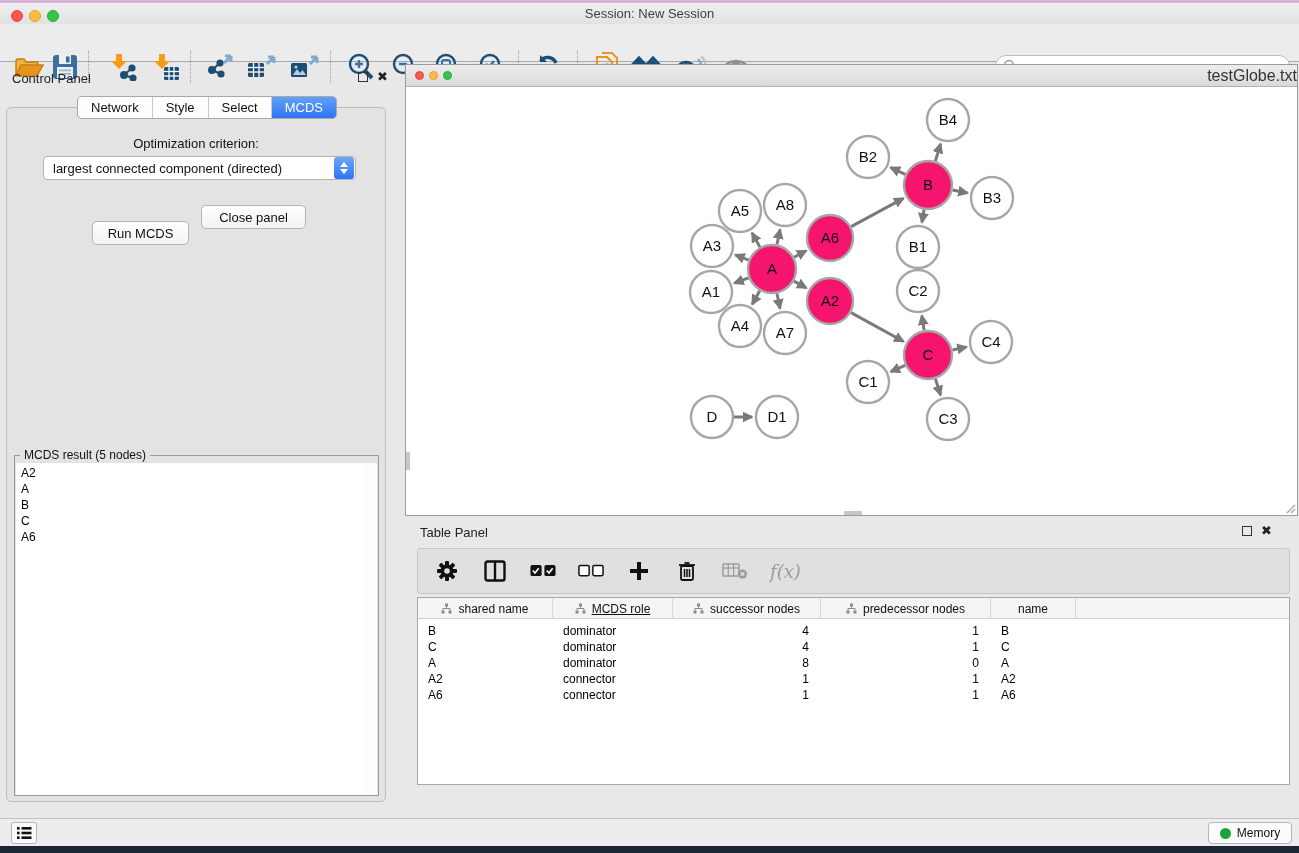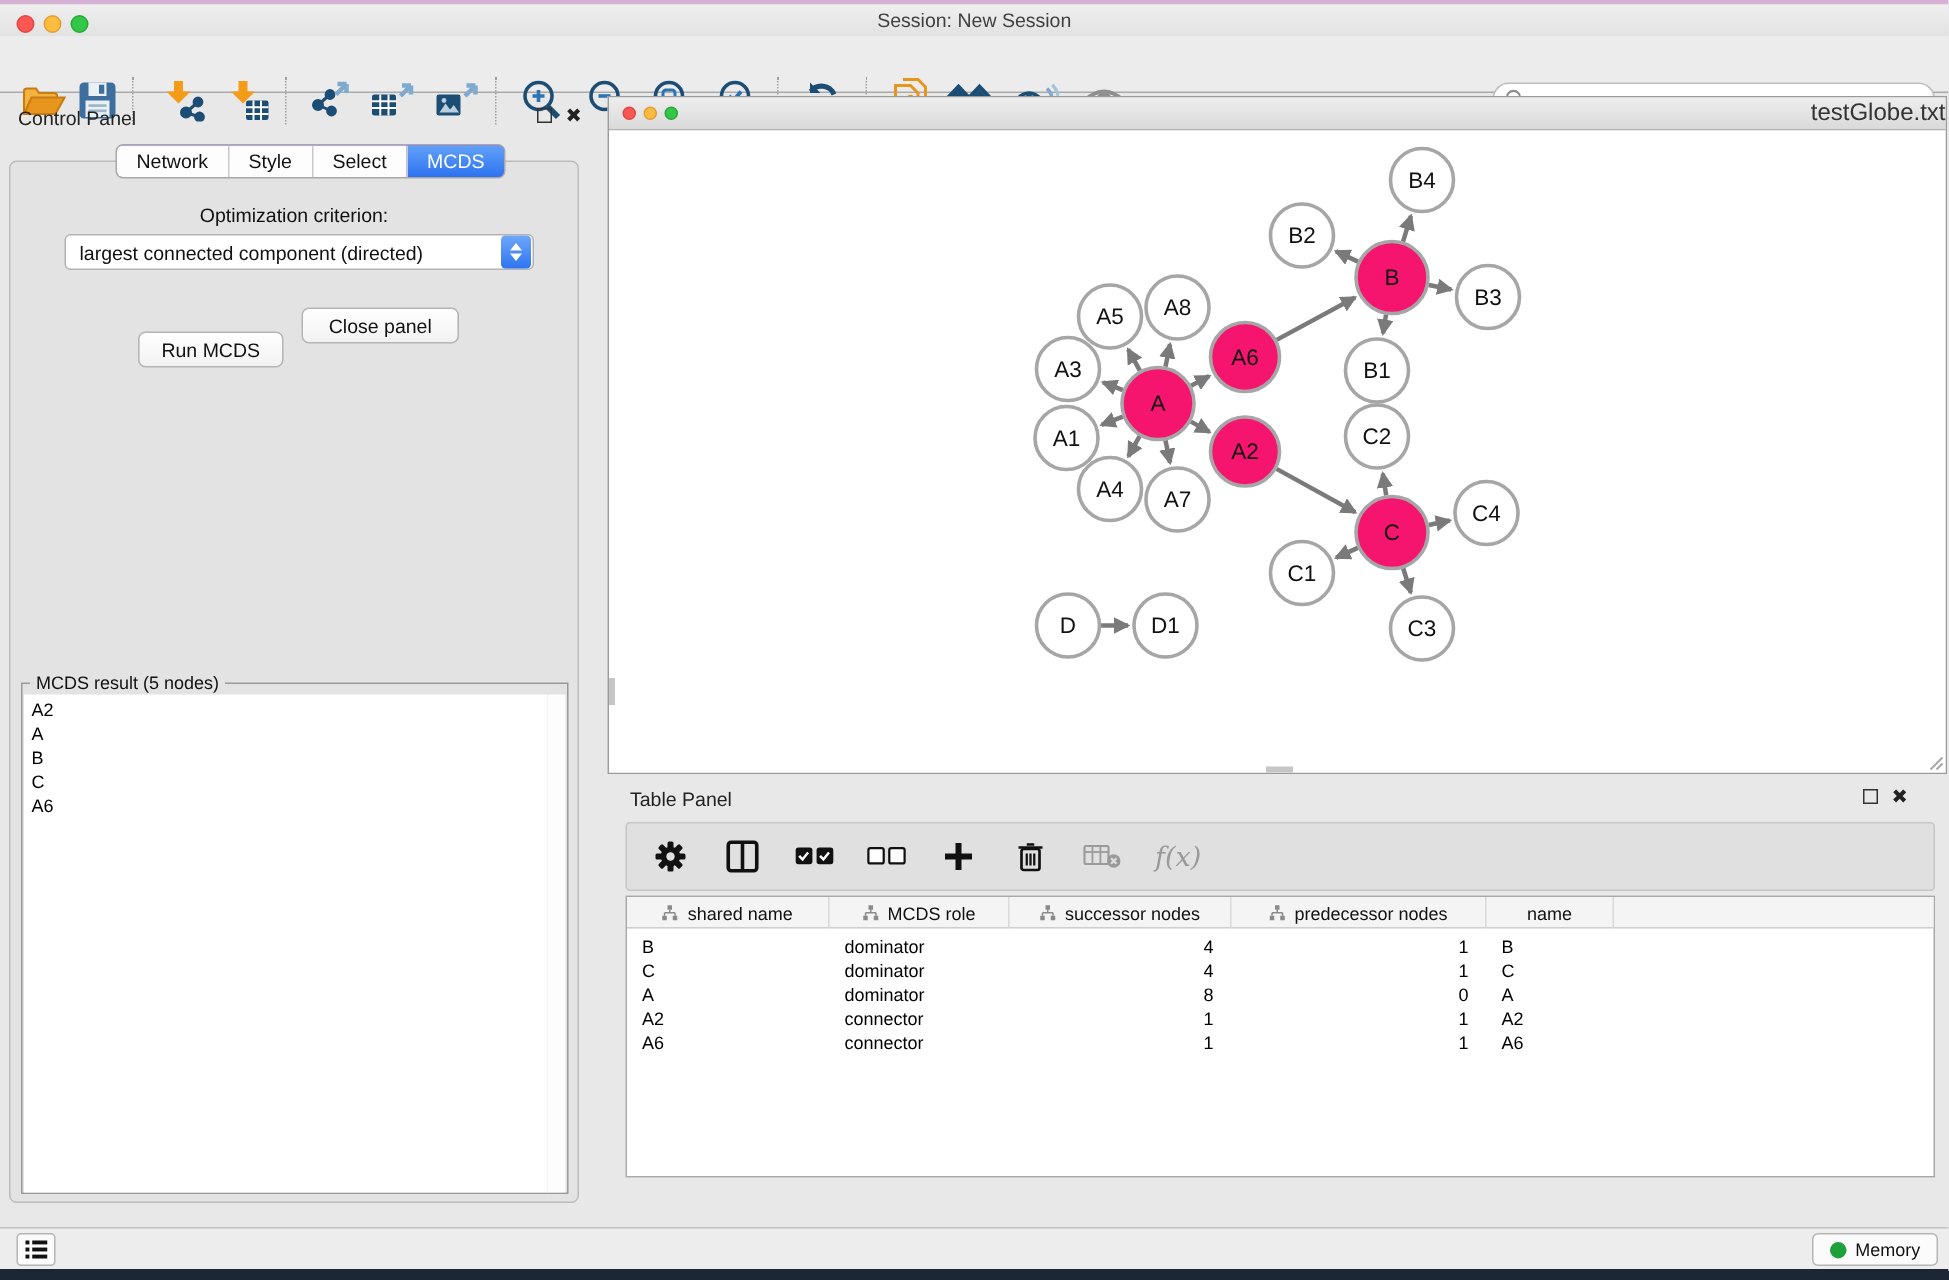"MCDS role" div.th { text-decoration: none -> underline }
